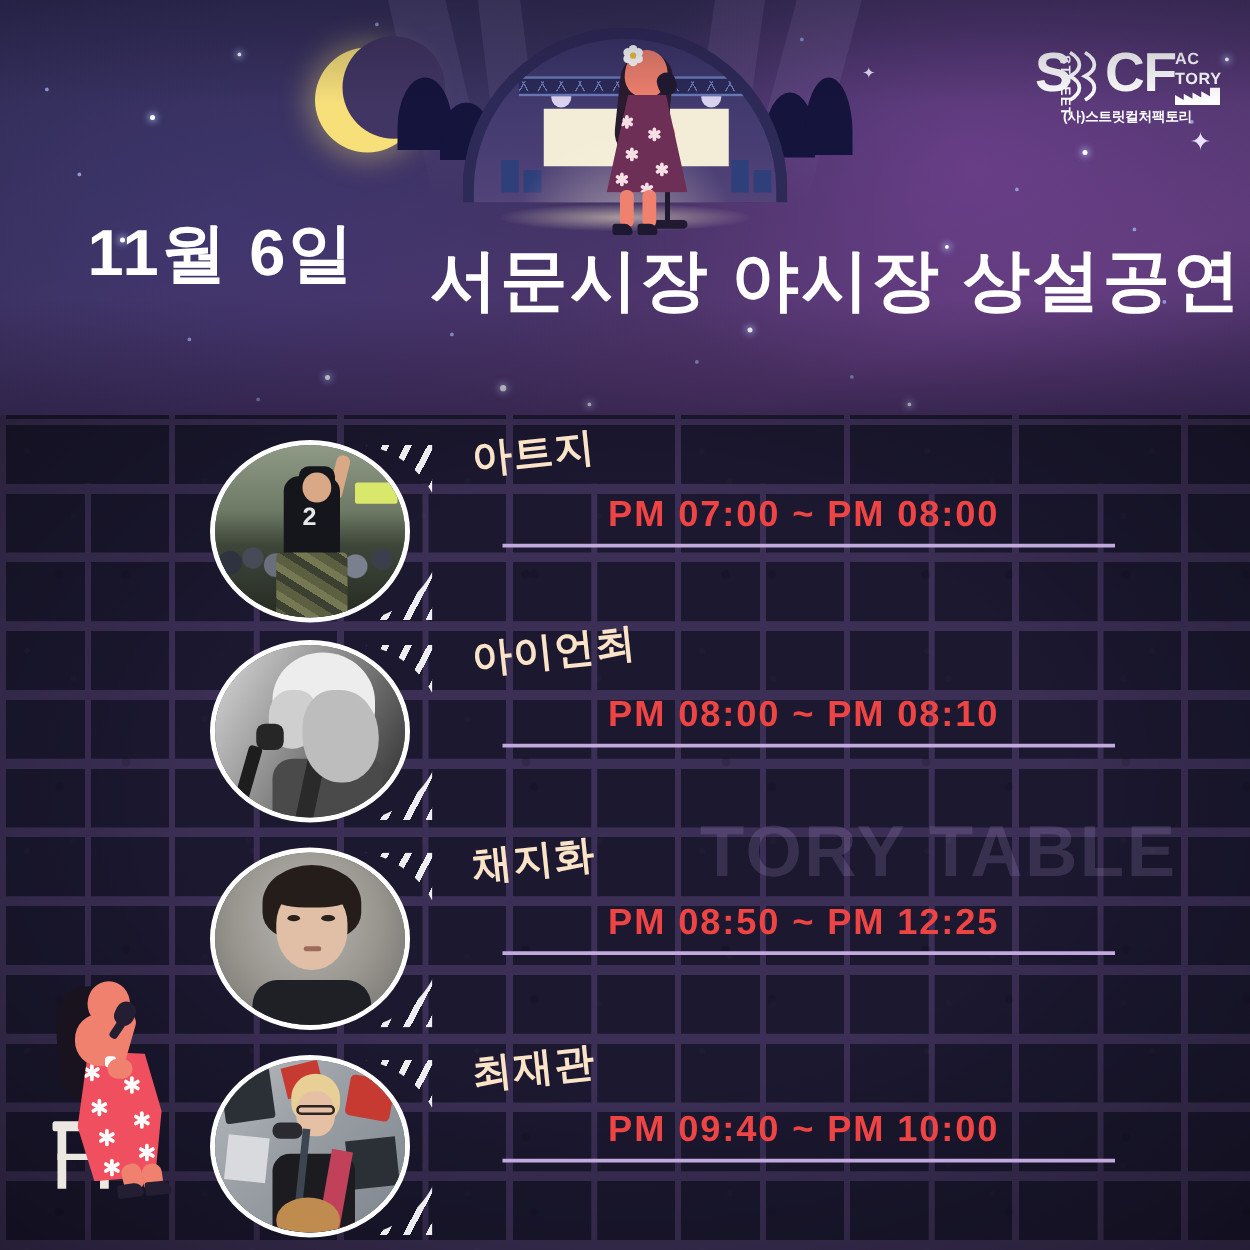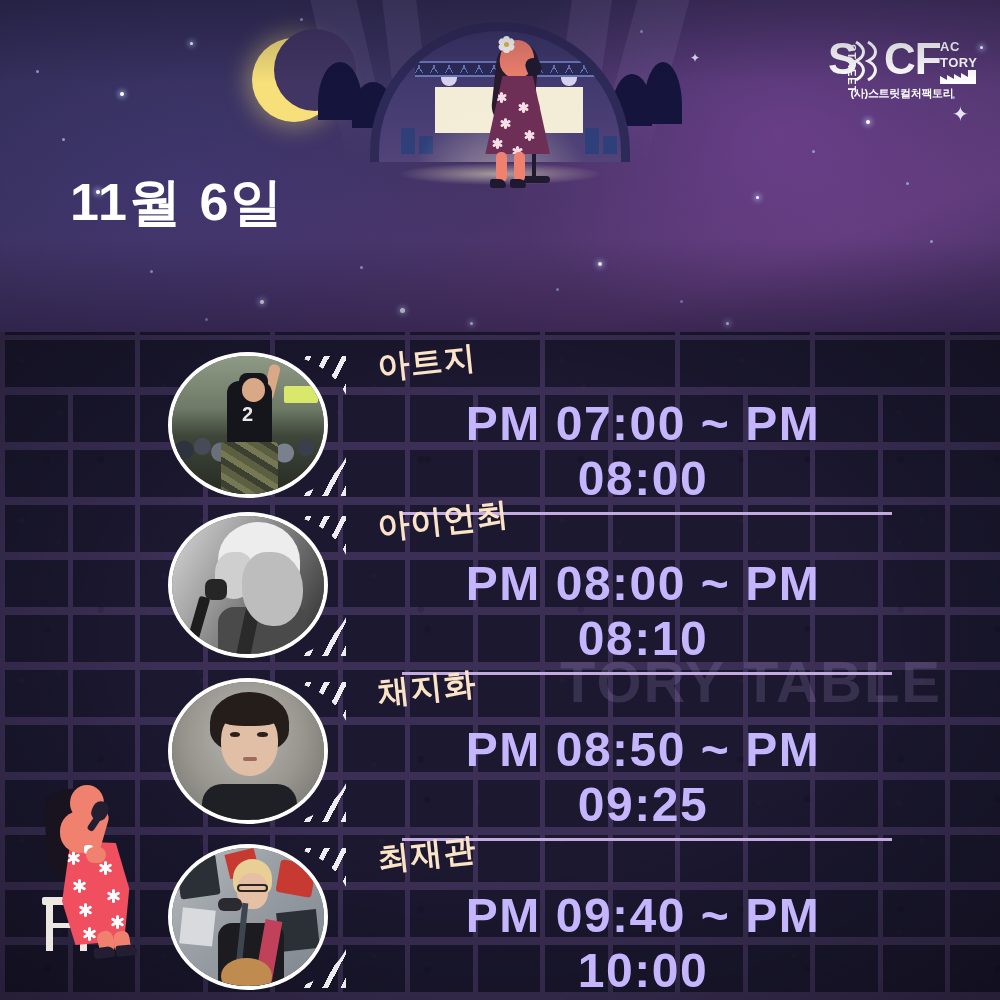"서문시장 야시장 상설공연" div { html: none -> <div>서문시장 야시장 상설공연</div> }
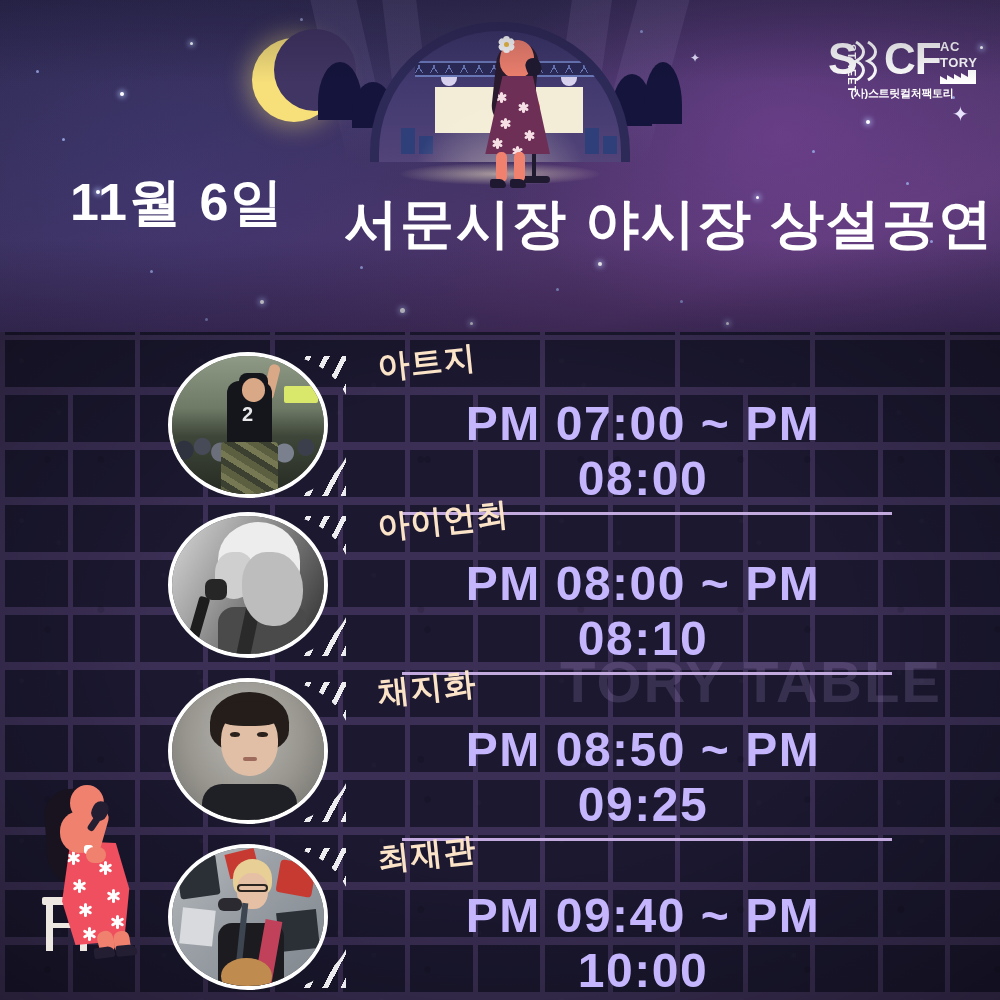"PM 07:00 ~ PM 08:00" .time { color: #c4b5fd -> #ef4444; font-size: 48px -> 29px }
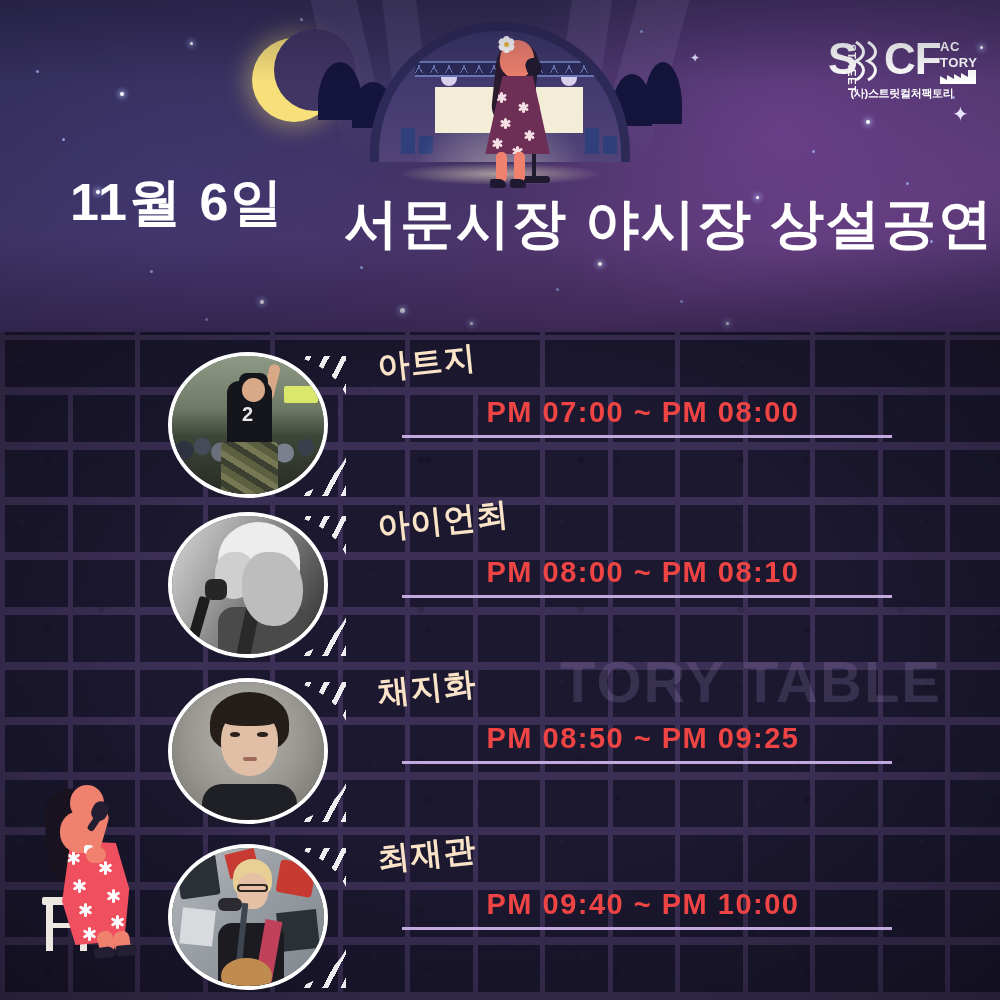"PM 08:50 ~ PM 09:25" div.time { text: 09:25 -> 12:25 }
